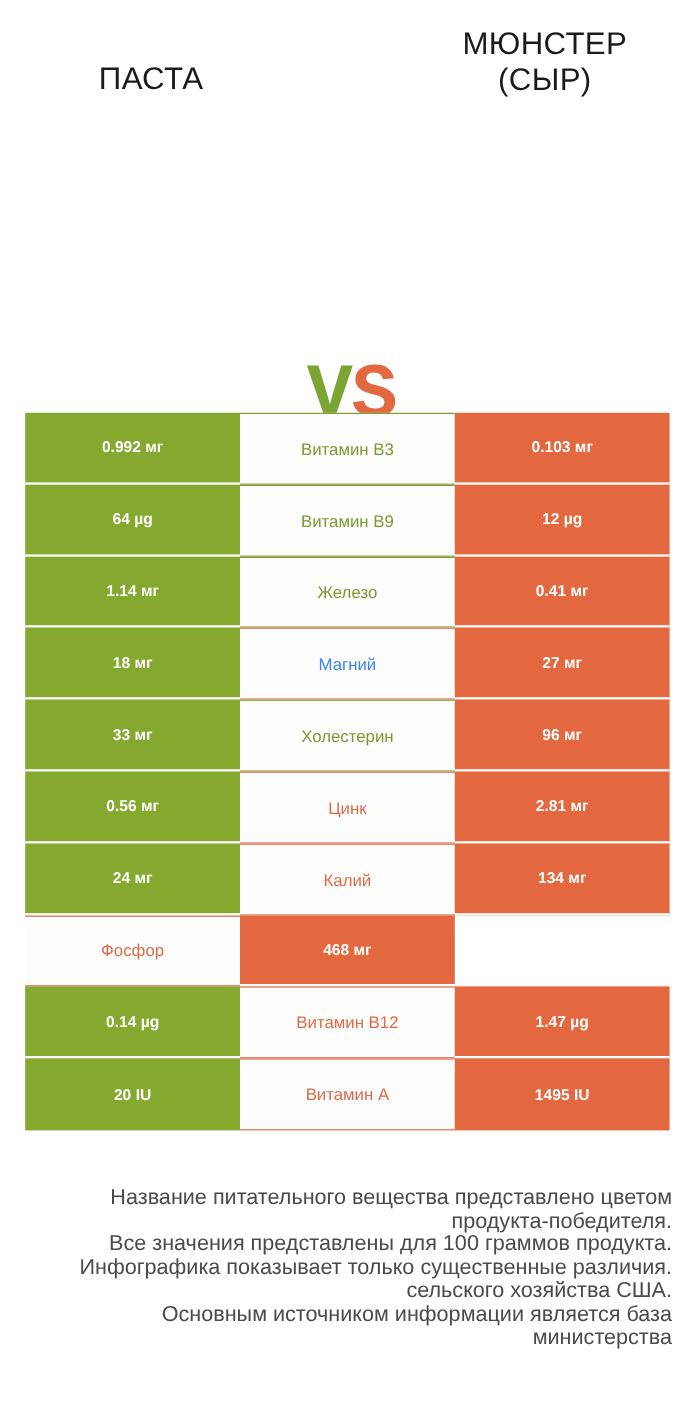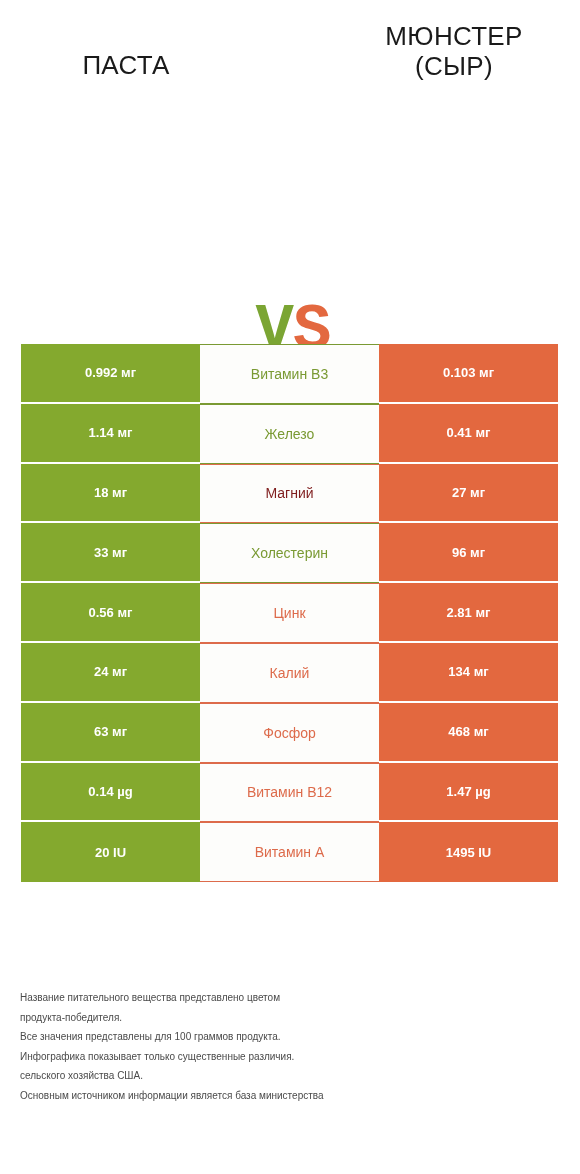"64 µg" div.row { html: none -> <div> <div>64 µg</div> <div>Витамин B9</div> <div>12 µg</div> </div> }
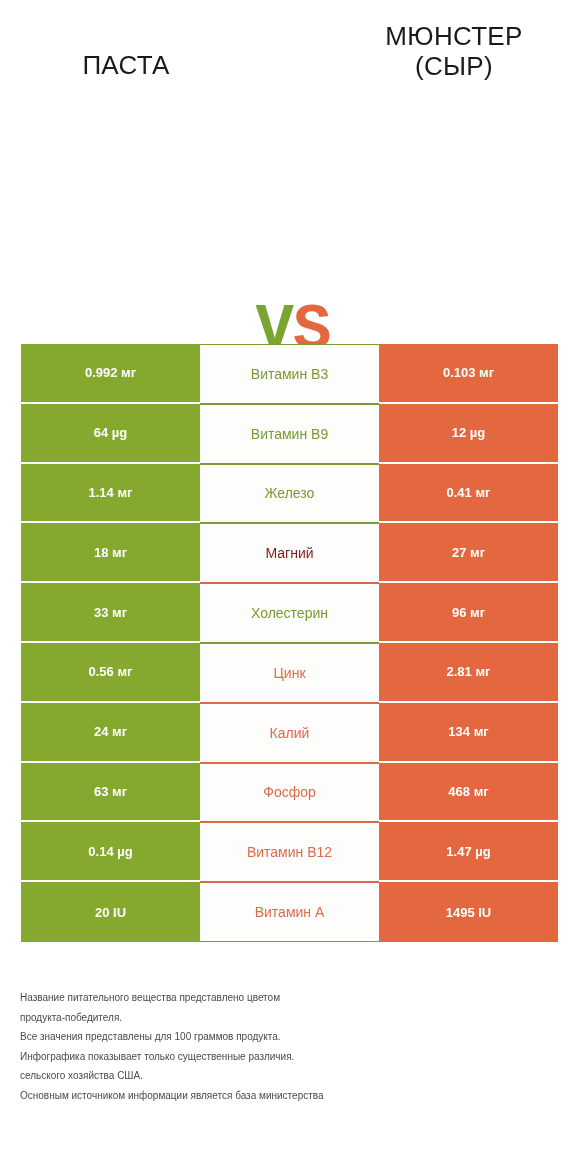"Магний" div.cell { color: #7f1d1d -> #3b82f6 }
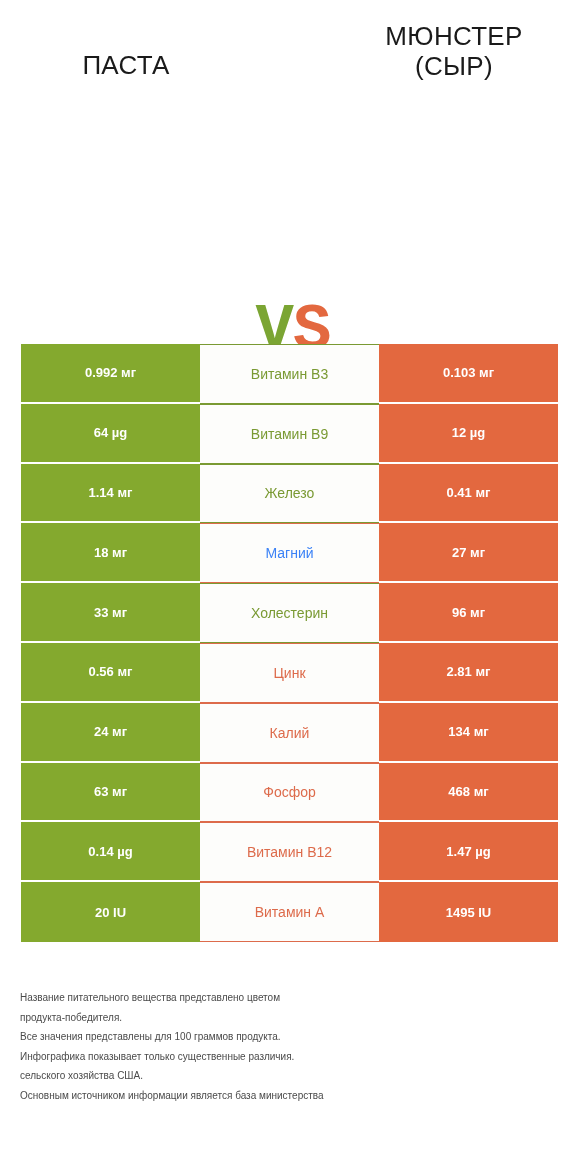"63 мг" div.cell { html: <div>63 мг</div> -> none }
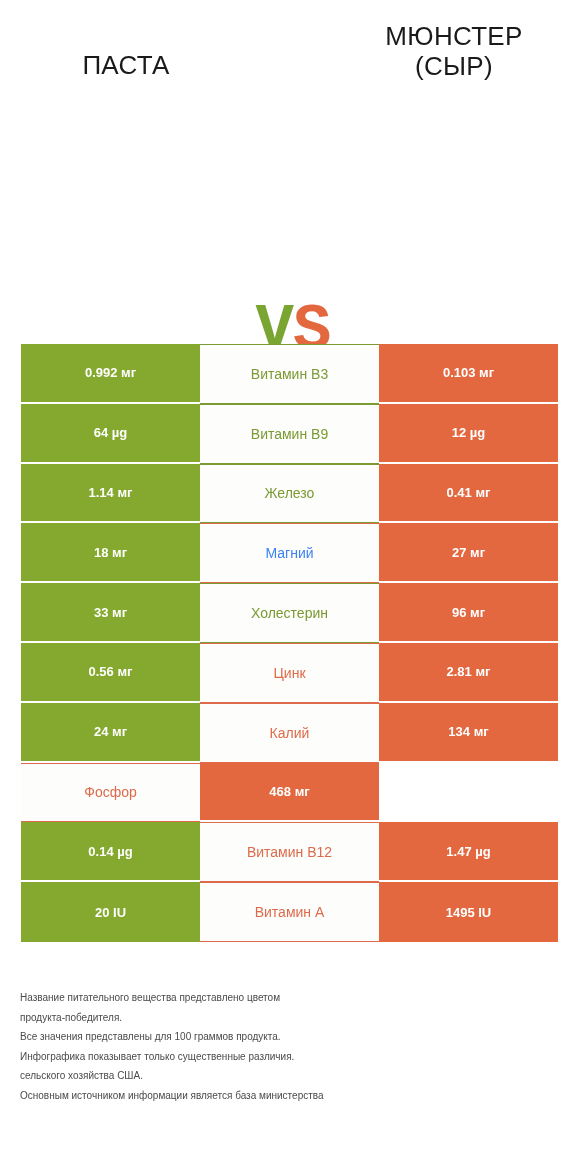"Название питательного вещества" .foot { font-size: 10px -> 18px; text-align: left -> right }
